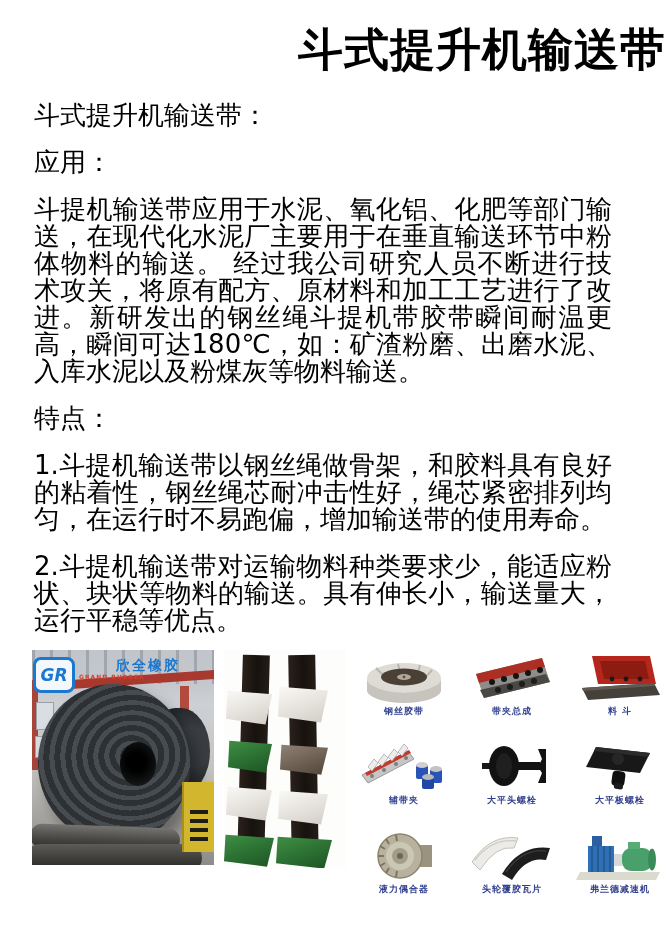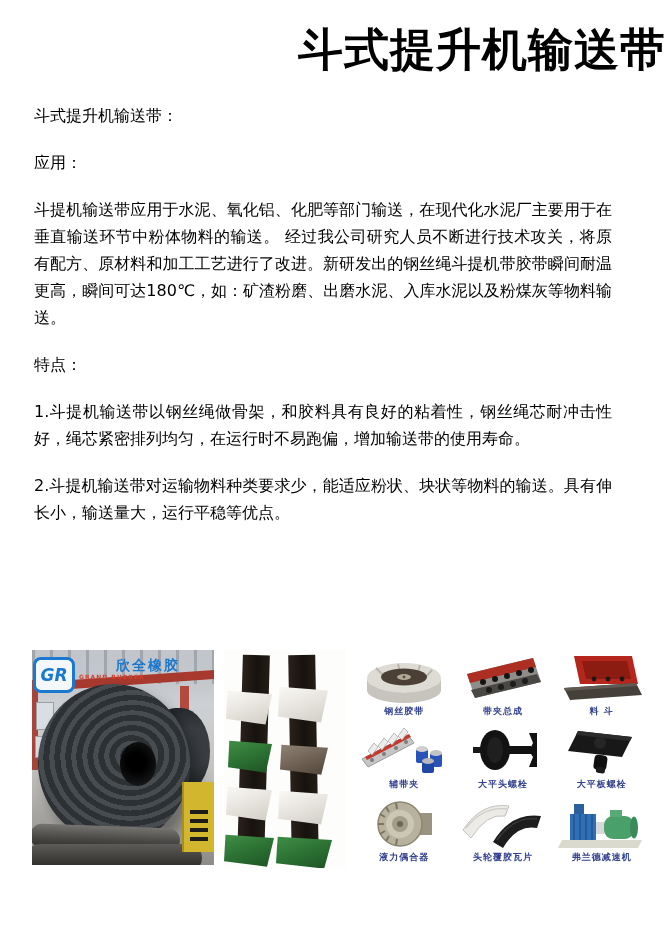"斗式提升机输送带：" .article { font-size: 16px -> 26px }
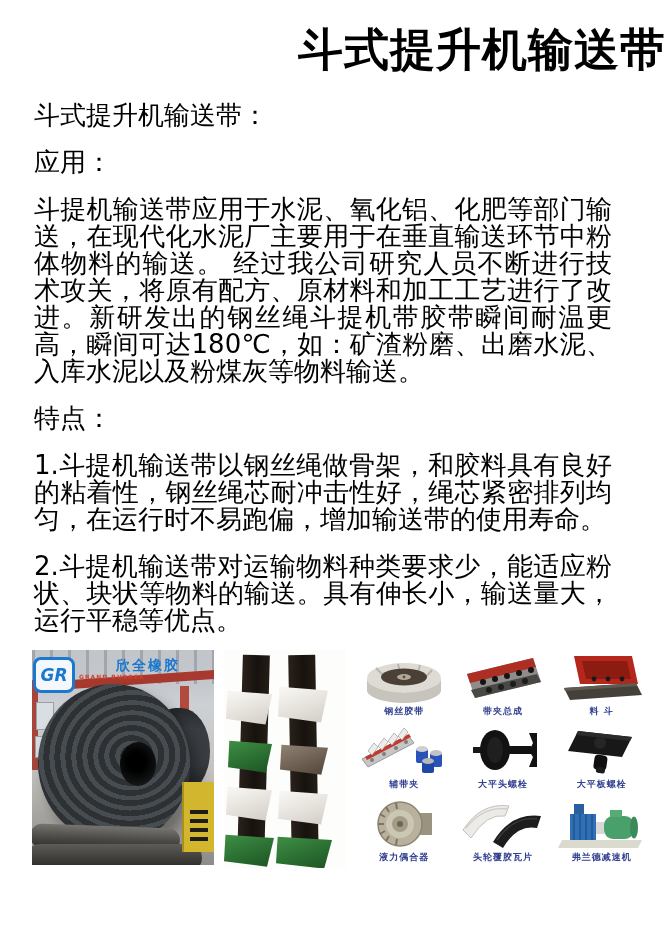"钢丝胶带" .parts-grid { gap: none -> 16px }
